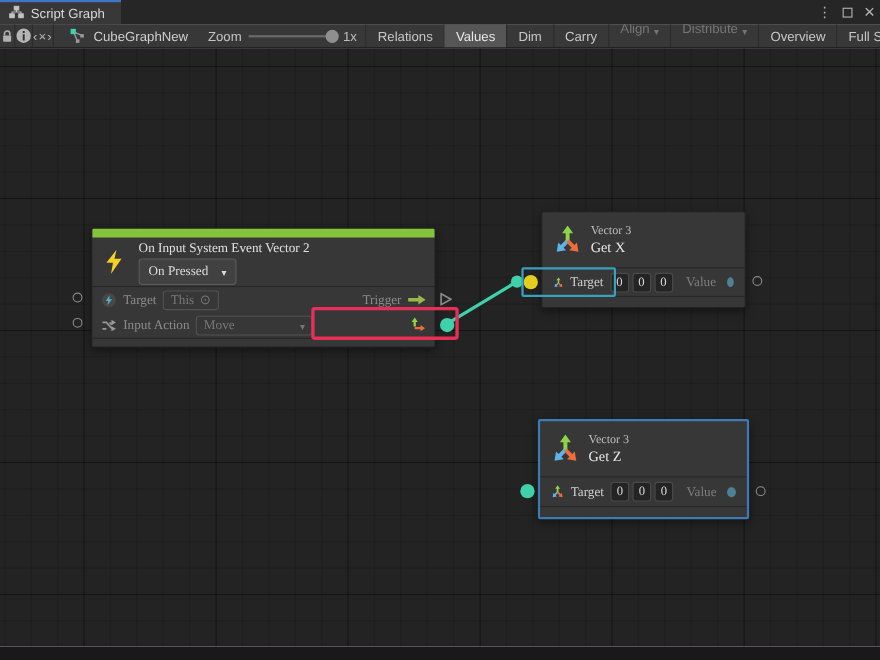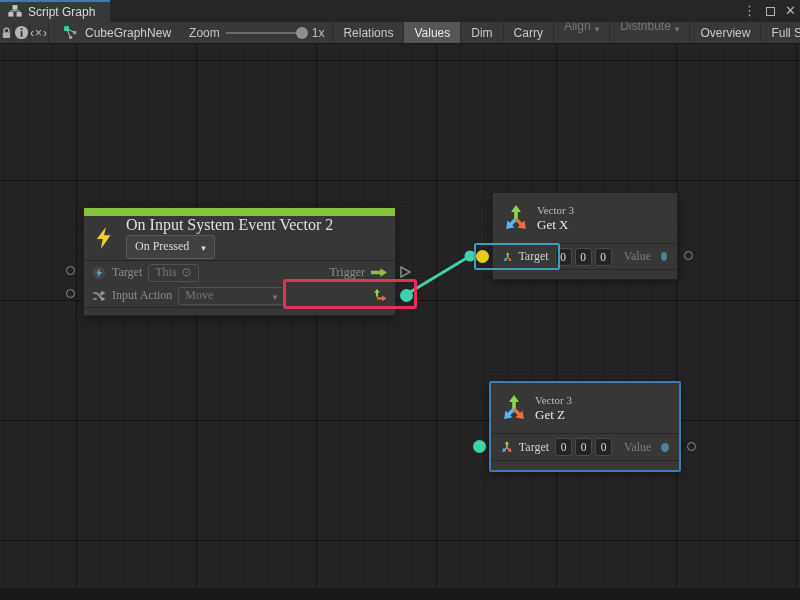"On Input System Event Vector" .ev-title { font-size: 16px -> 12px }
